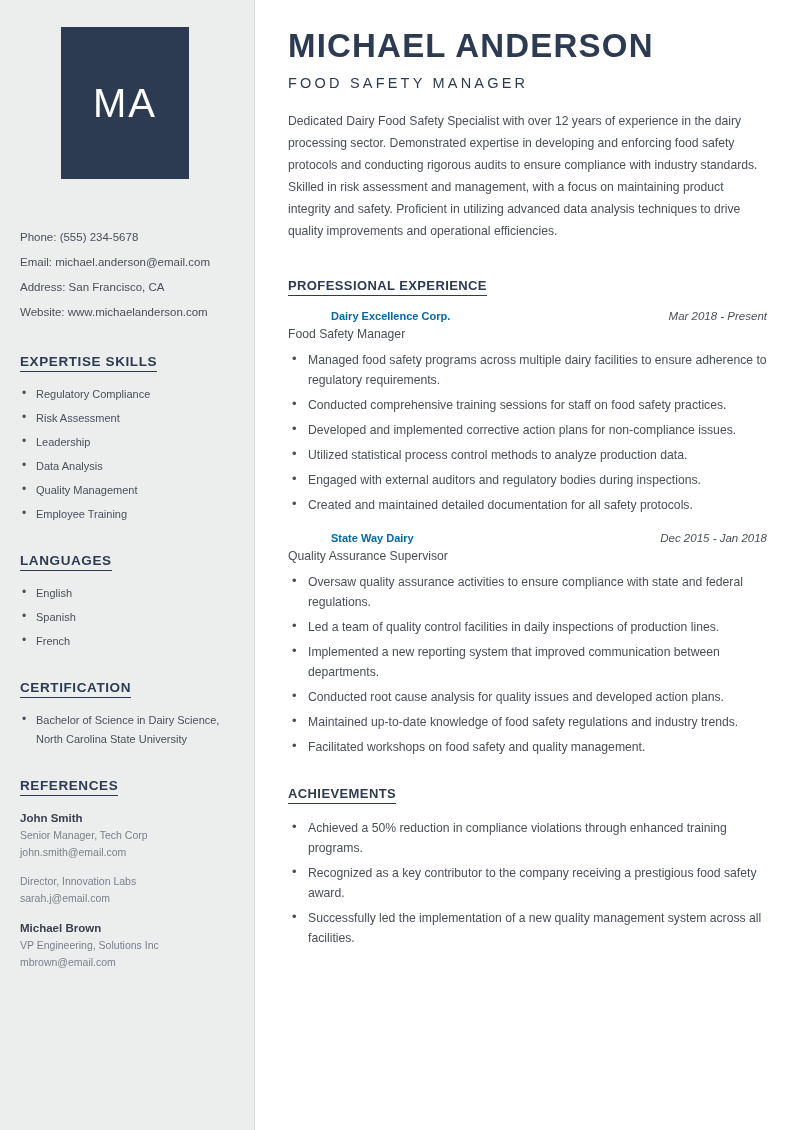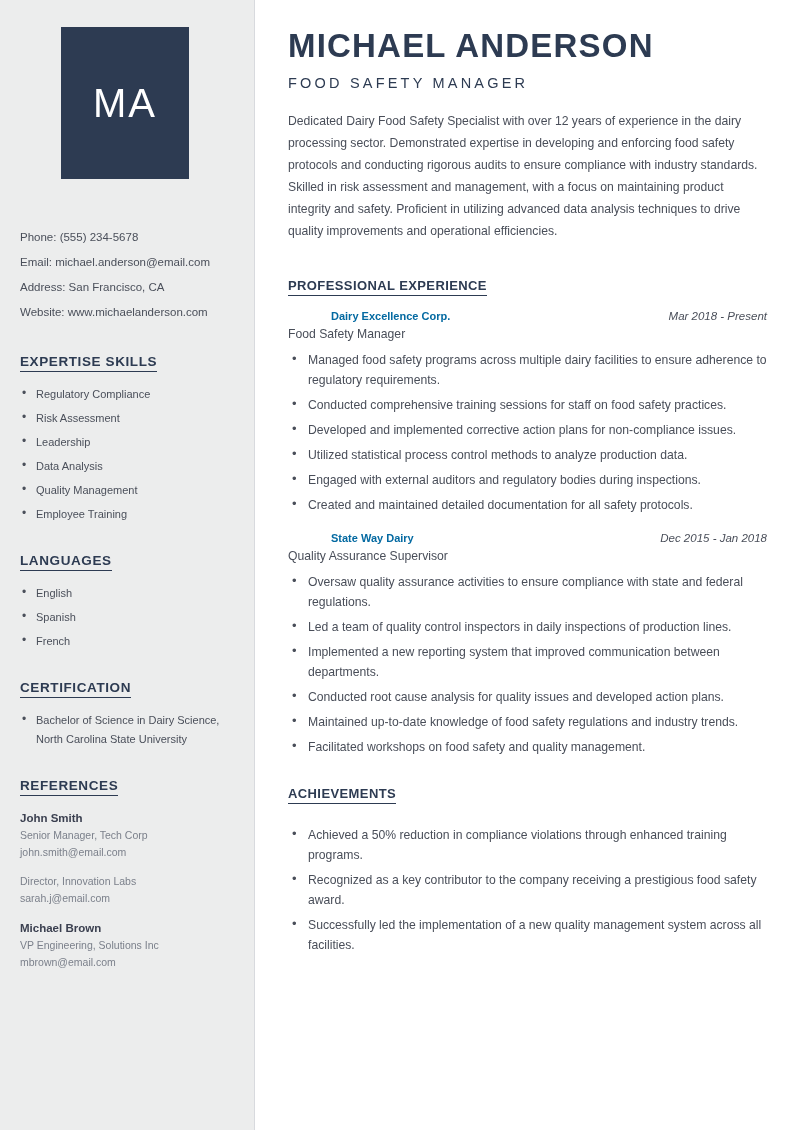"Managed food safety programs across" ul.main-list { margin: 7px 0 0 0 -> 0 0 0 0 }
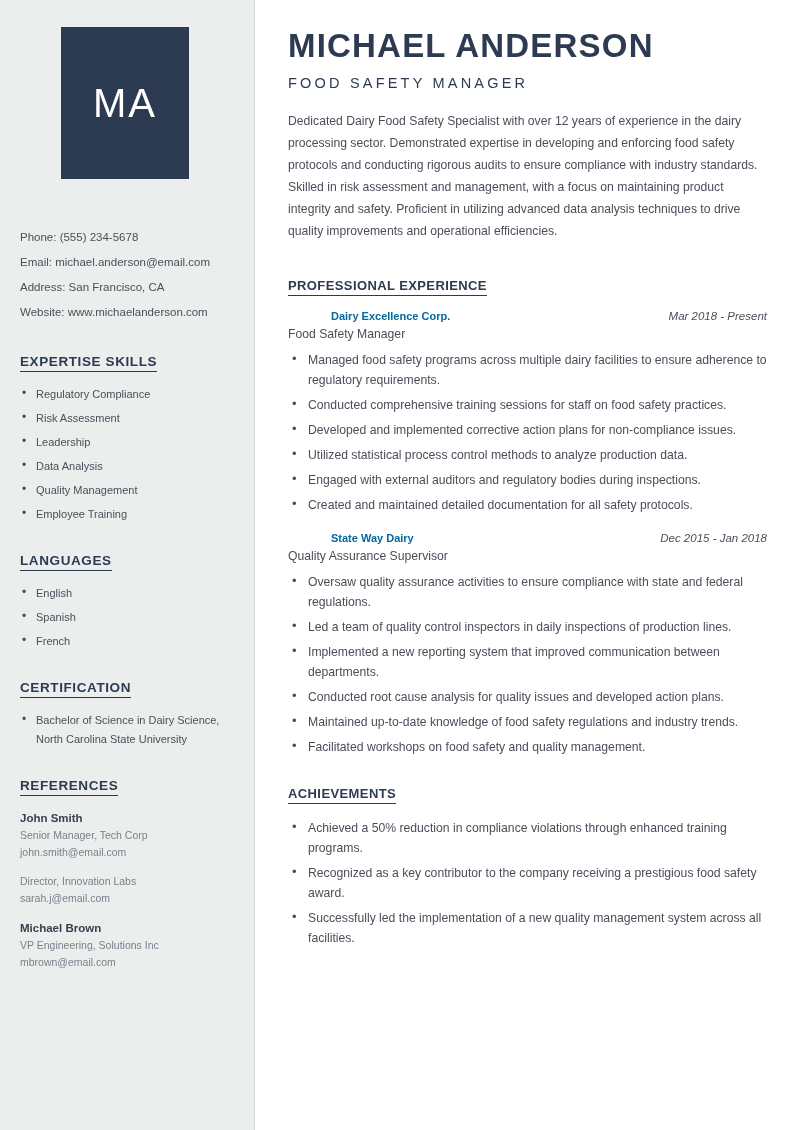"Led a team of quality" li { text: inspectors -> facilities }
